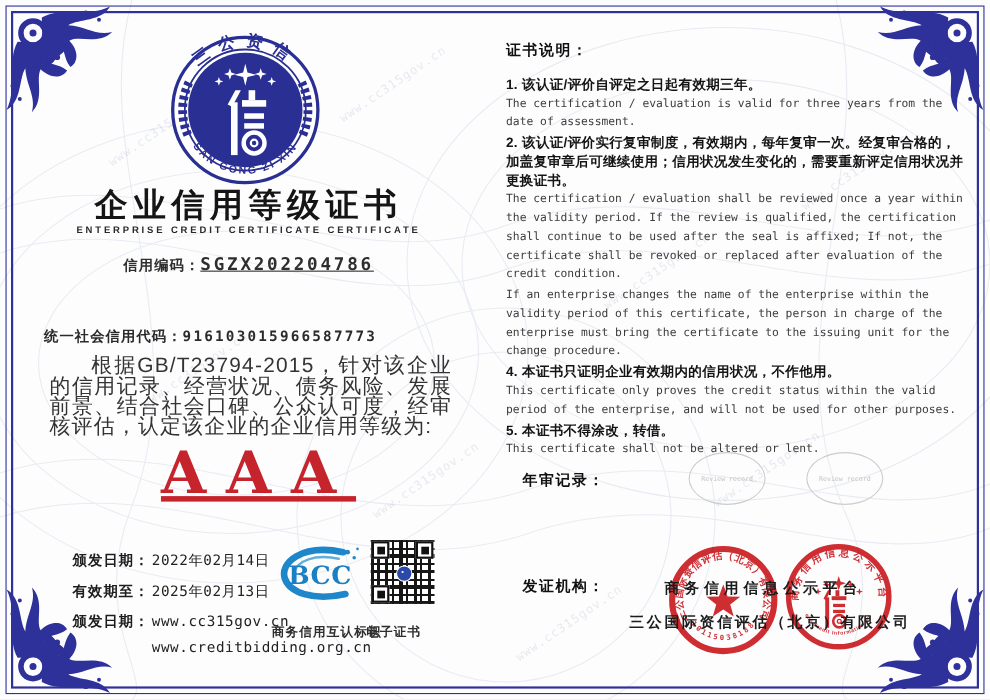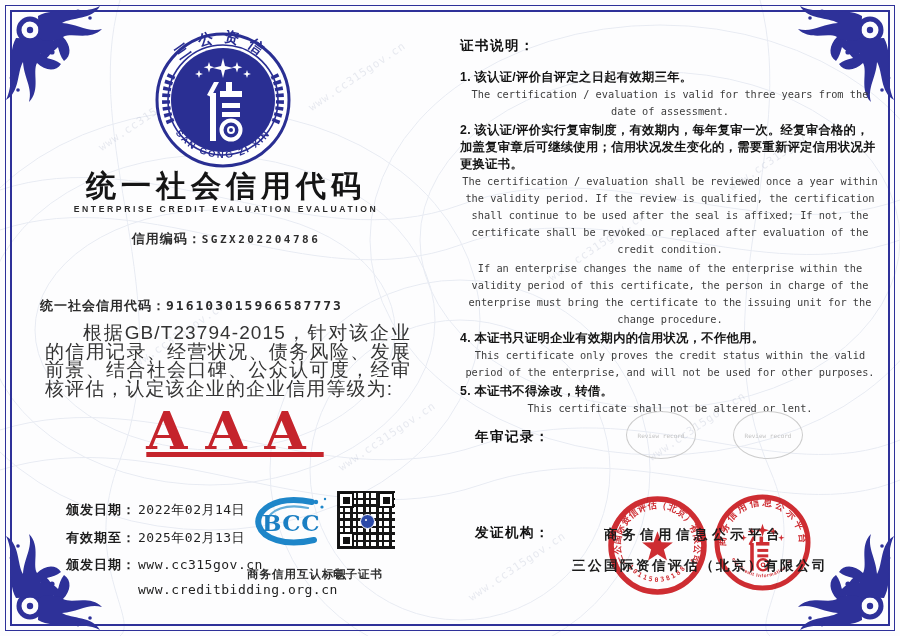"The certification / evaluation is" .note-en { text-align: center -> none }
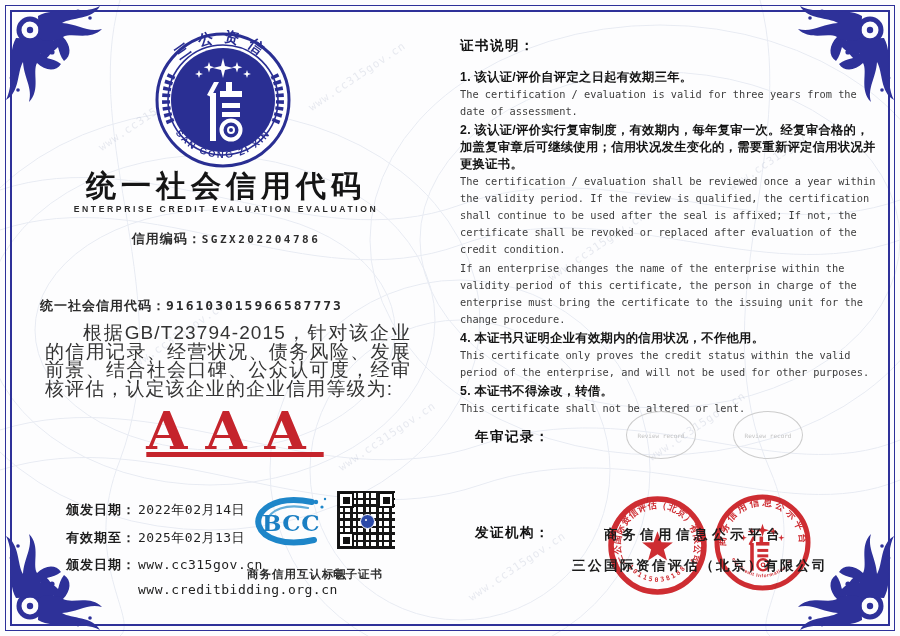"统一社会信用代码" div.title { text: 统一社会信用代码 -> 企业信用等级证书 }
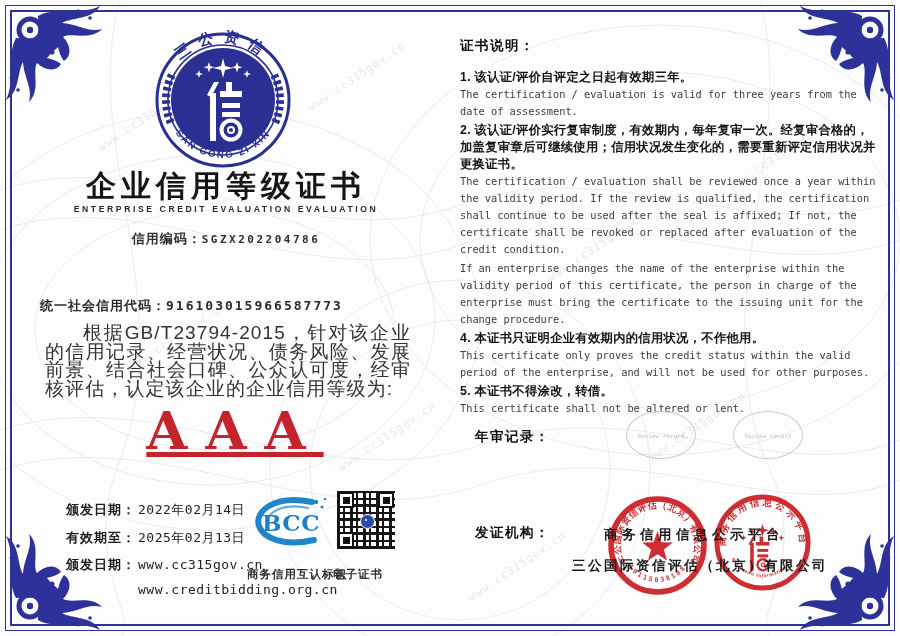"ENTERPRISE CREDIT EVALUATION EVALUATION" div.subtitle { text: EVALUATION EVALUATION -> CERTIFICATE CERTIFICATE }
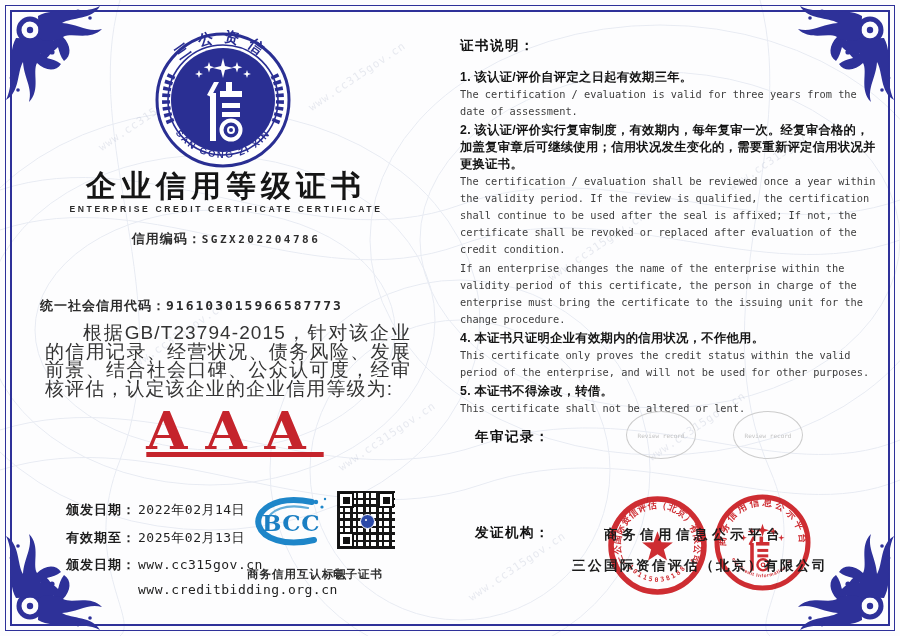"SGZX202204786" .credit-code .val { font-size: 11px -> 16px; text-decoration: none -> underline }
